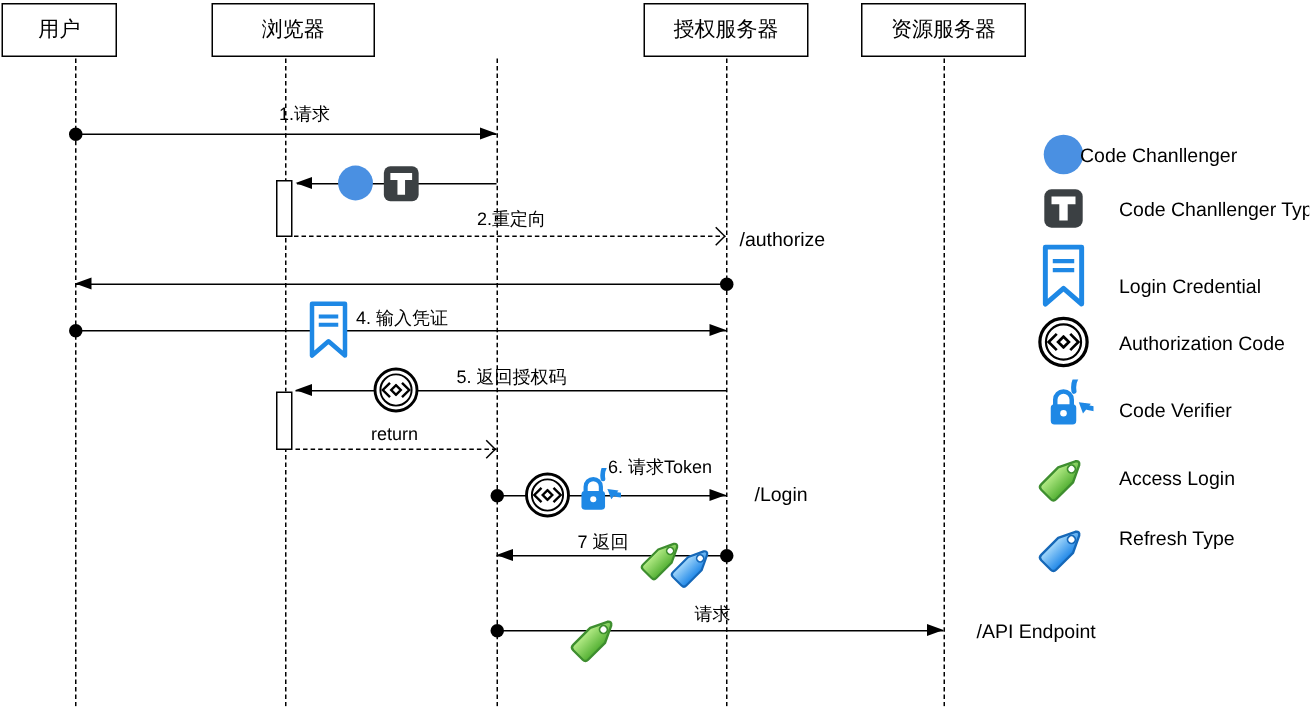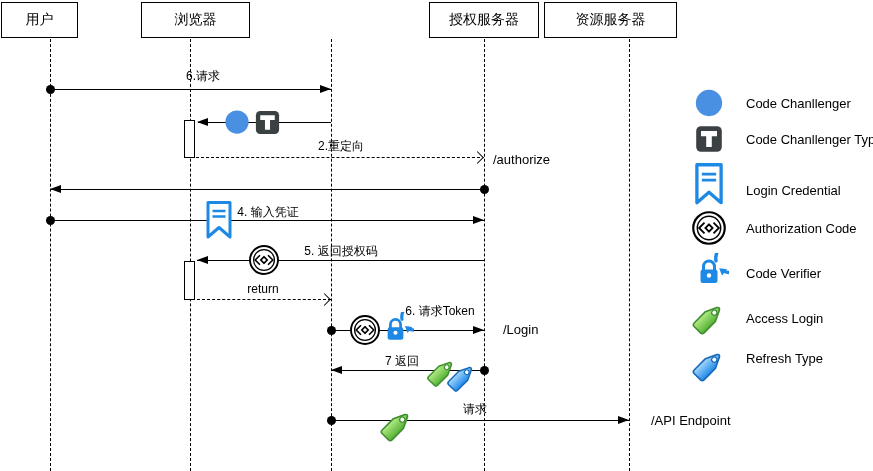"资源服务器" div.actor { left: 544px -> 574px; width: 133px -> 110px }
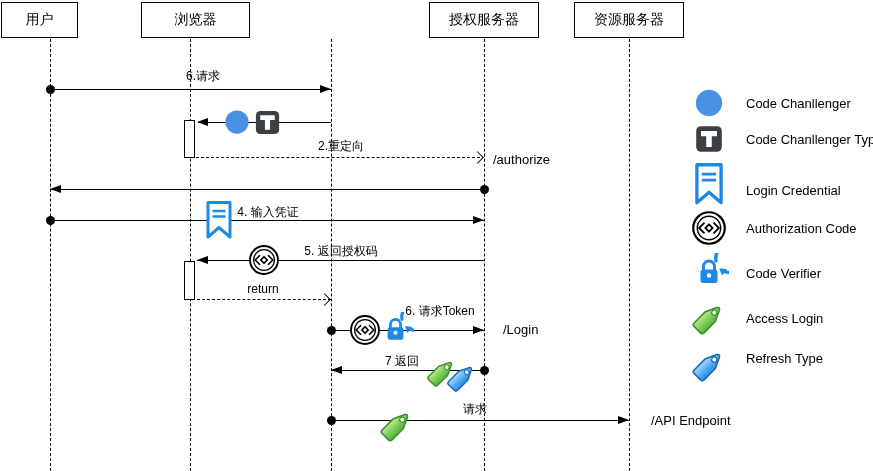"6.请求" div.mlabel { text: 6 -> 1 }
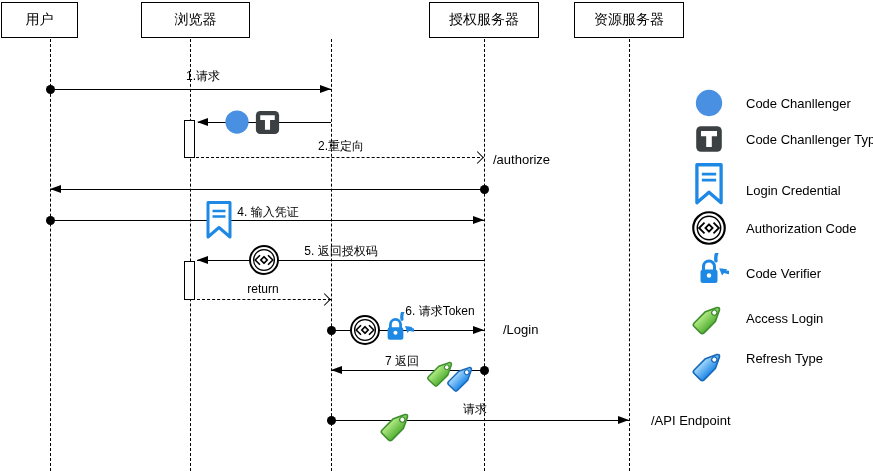"Code Chanllenger" div.legend-label { left: 746px -> 720px }
